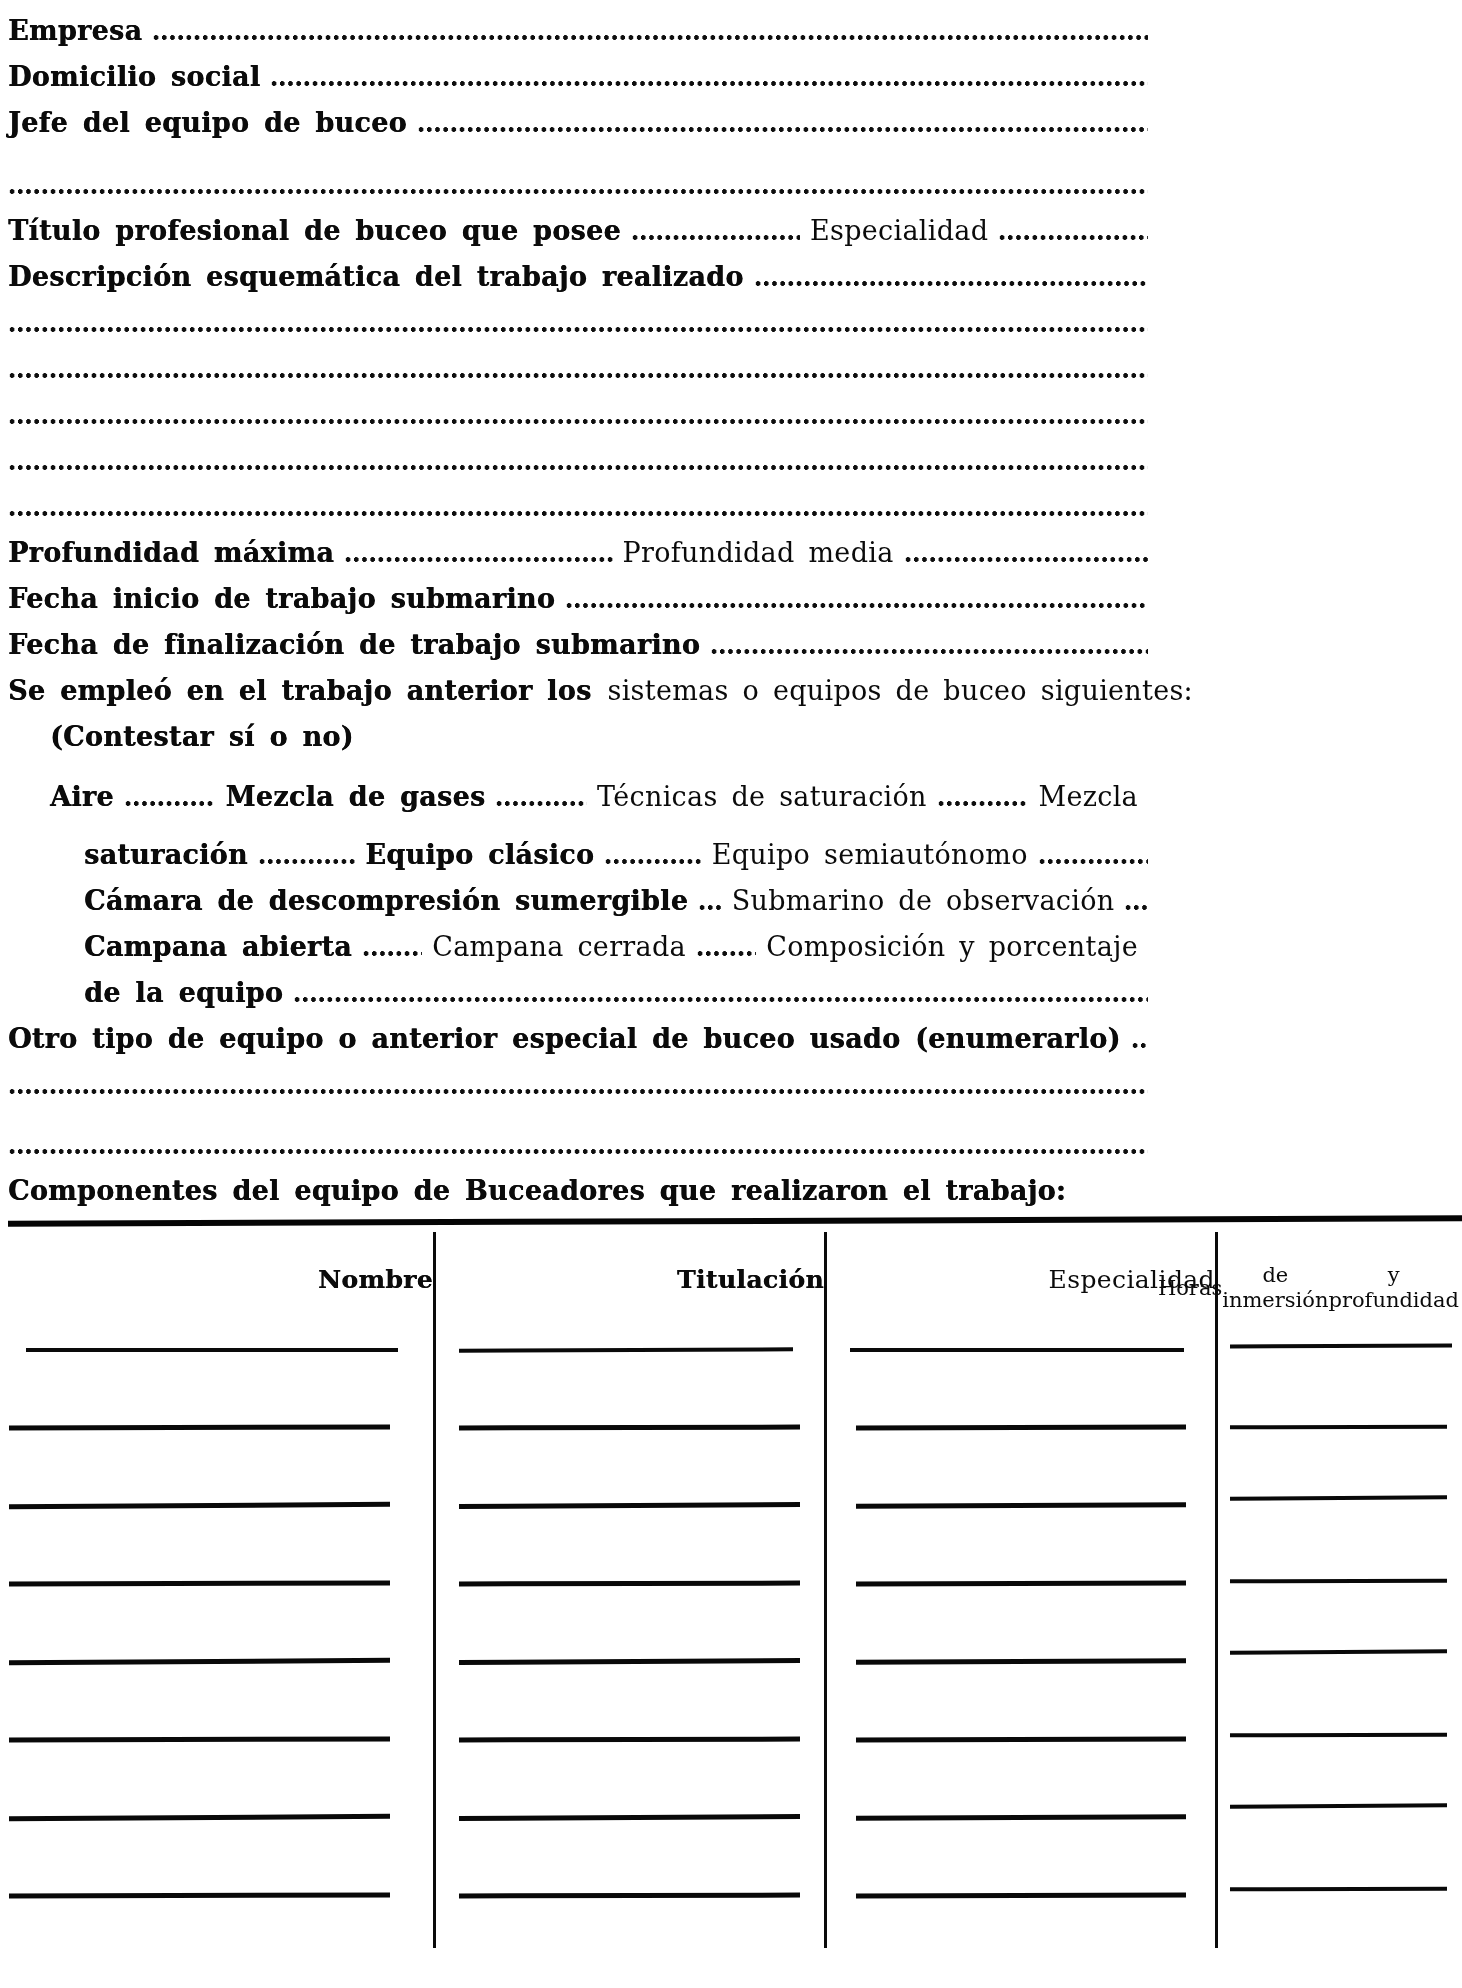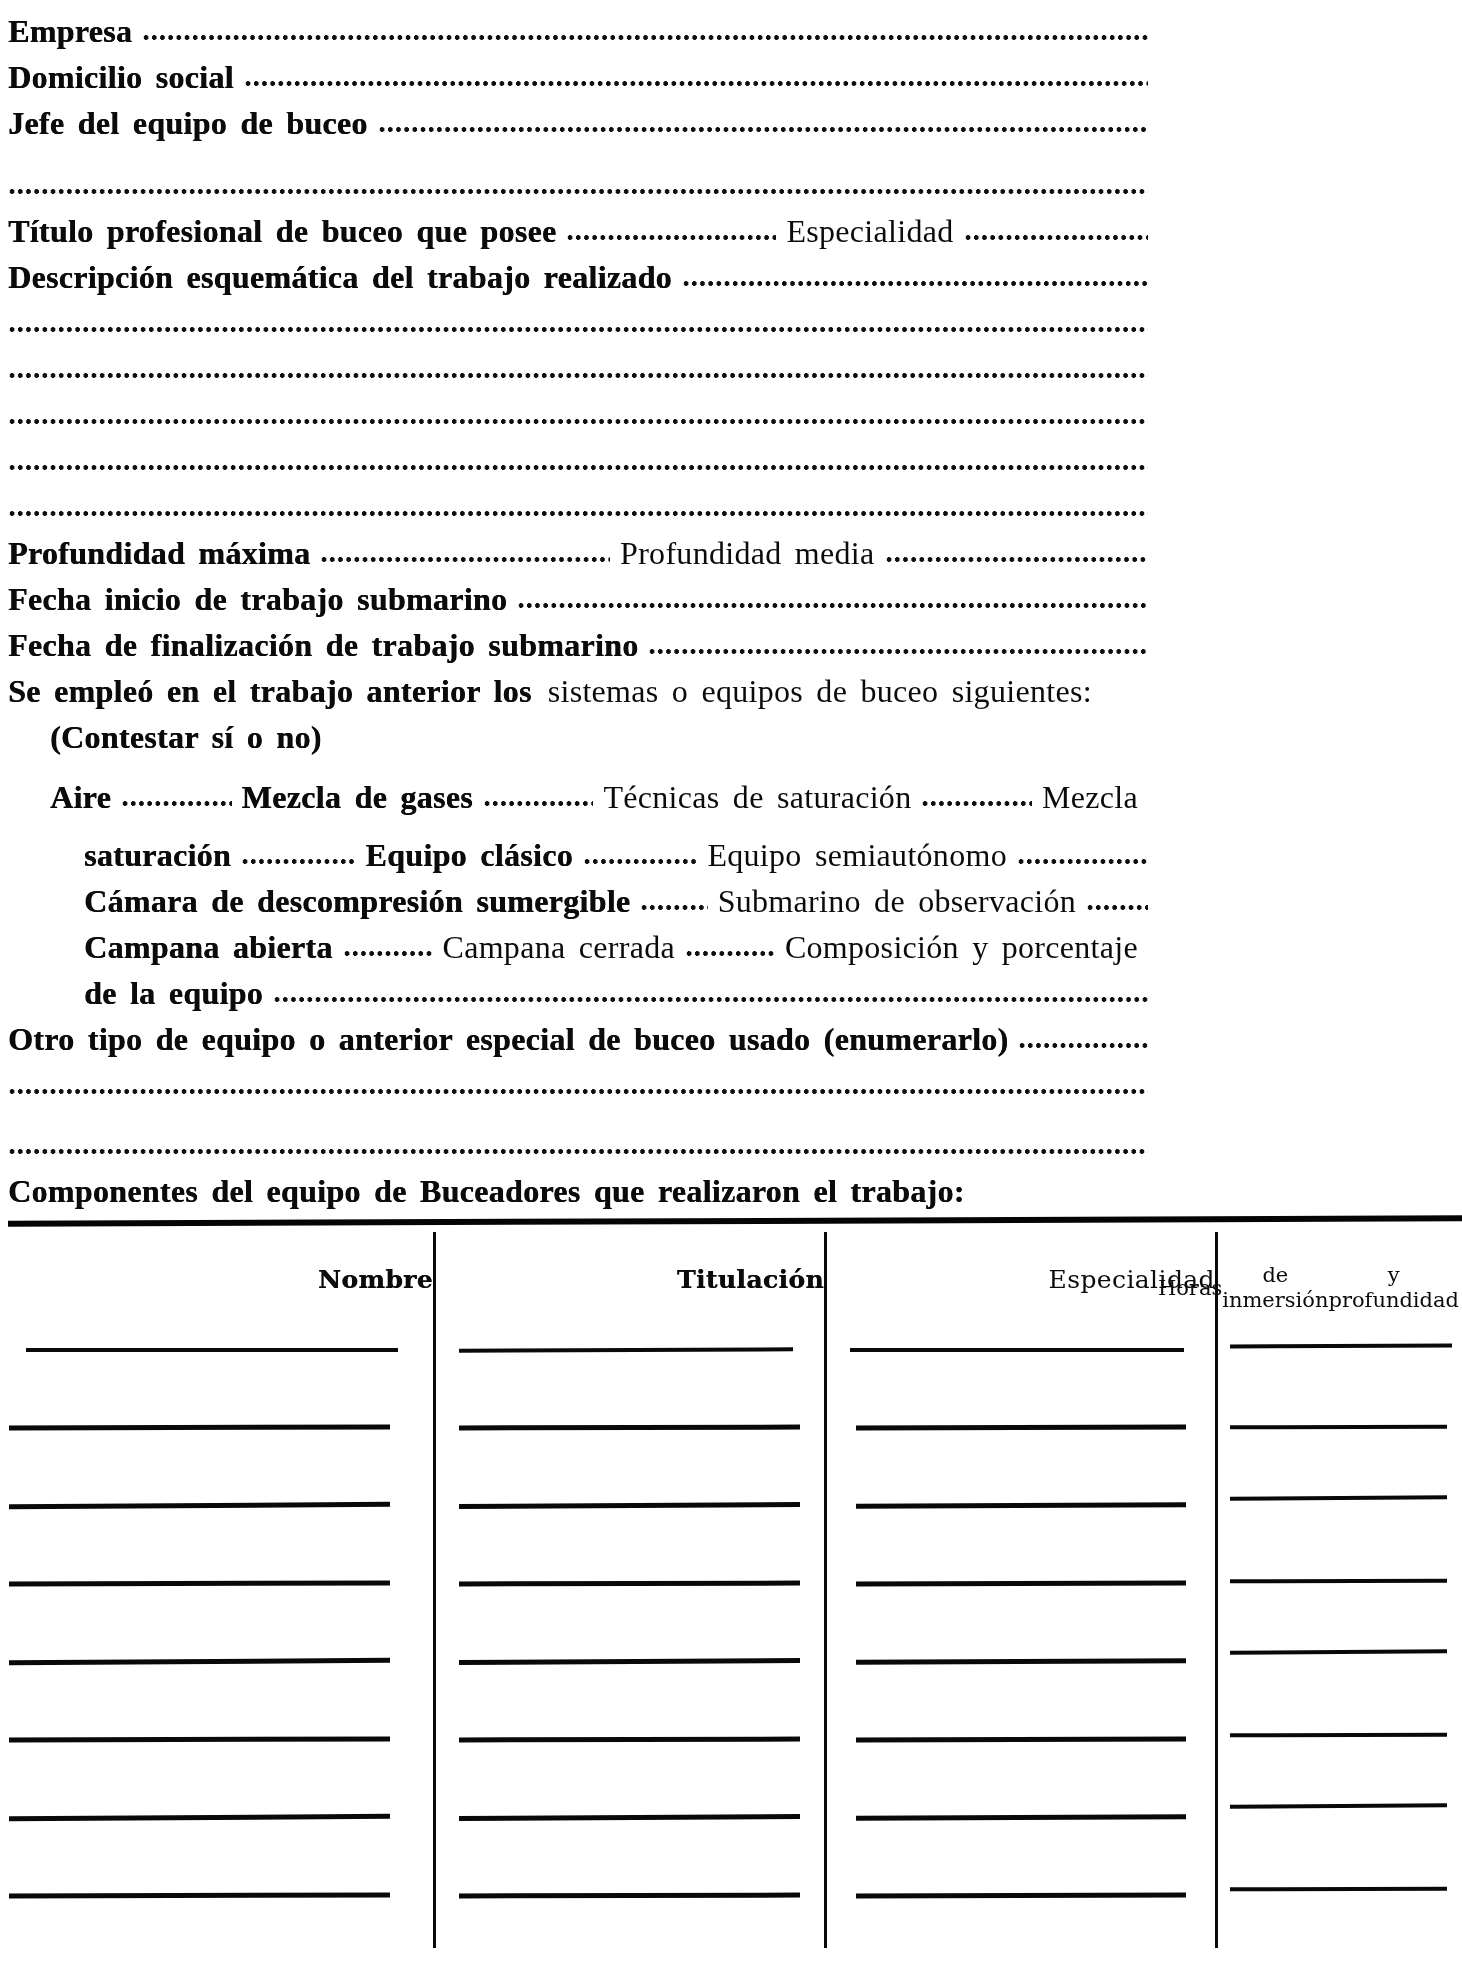"Empresa" .lbl { font-family: Liberation Serif, serif -> none; font-size: 32px -> 27px }
